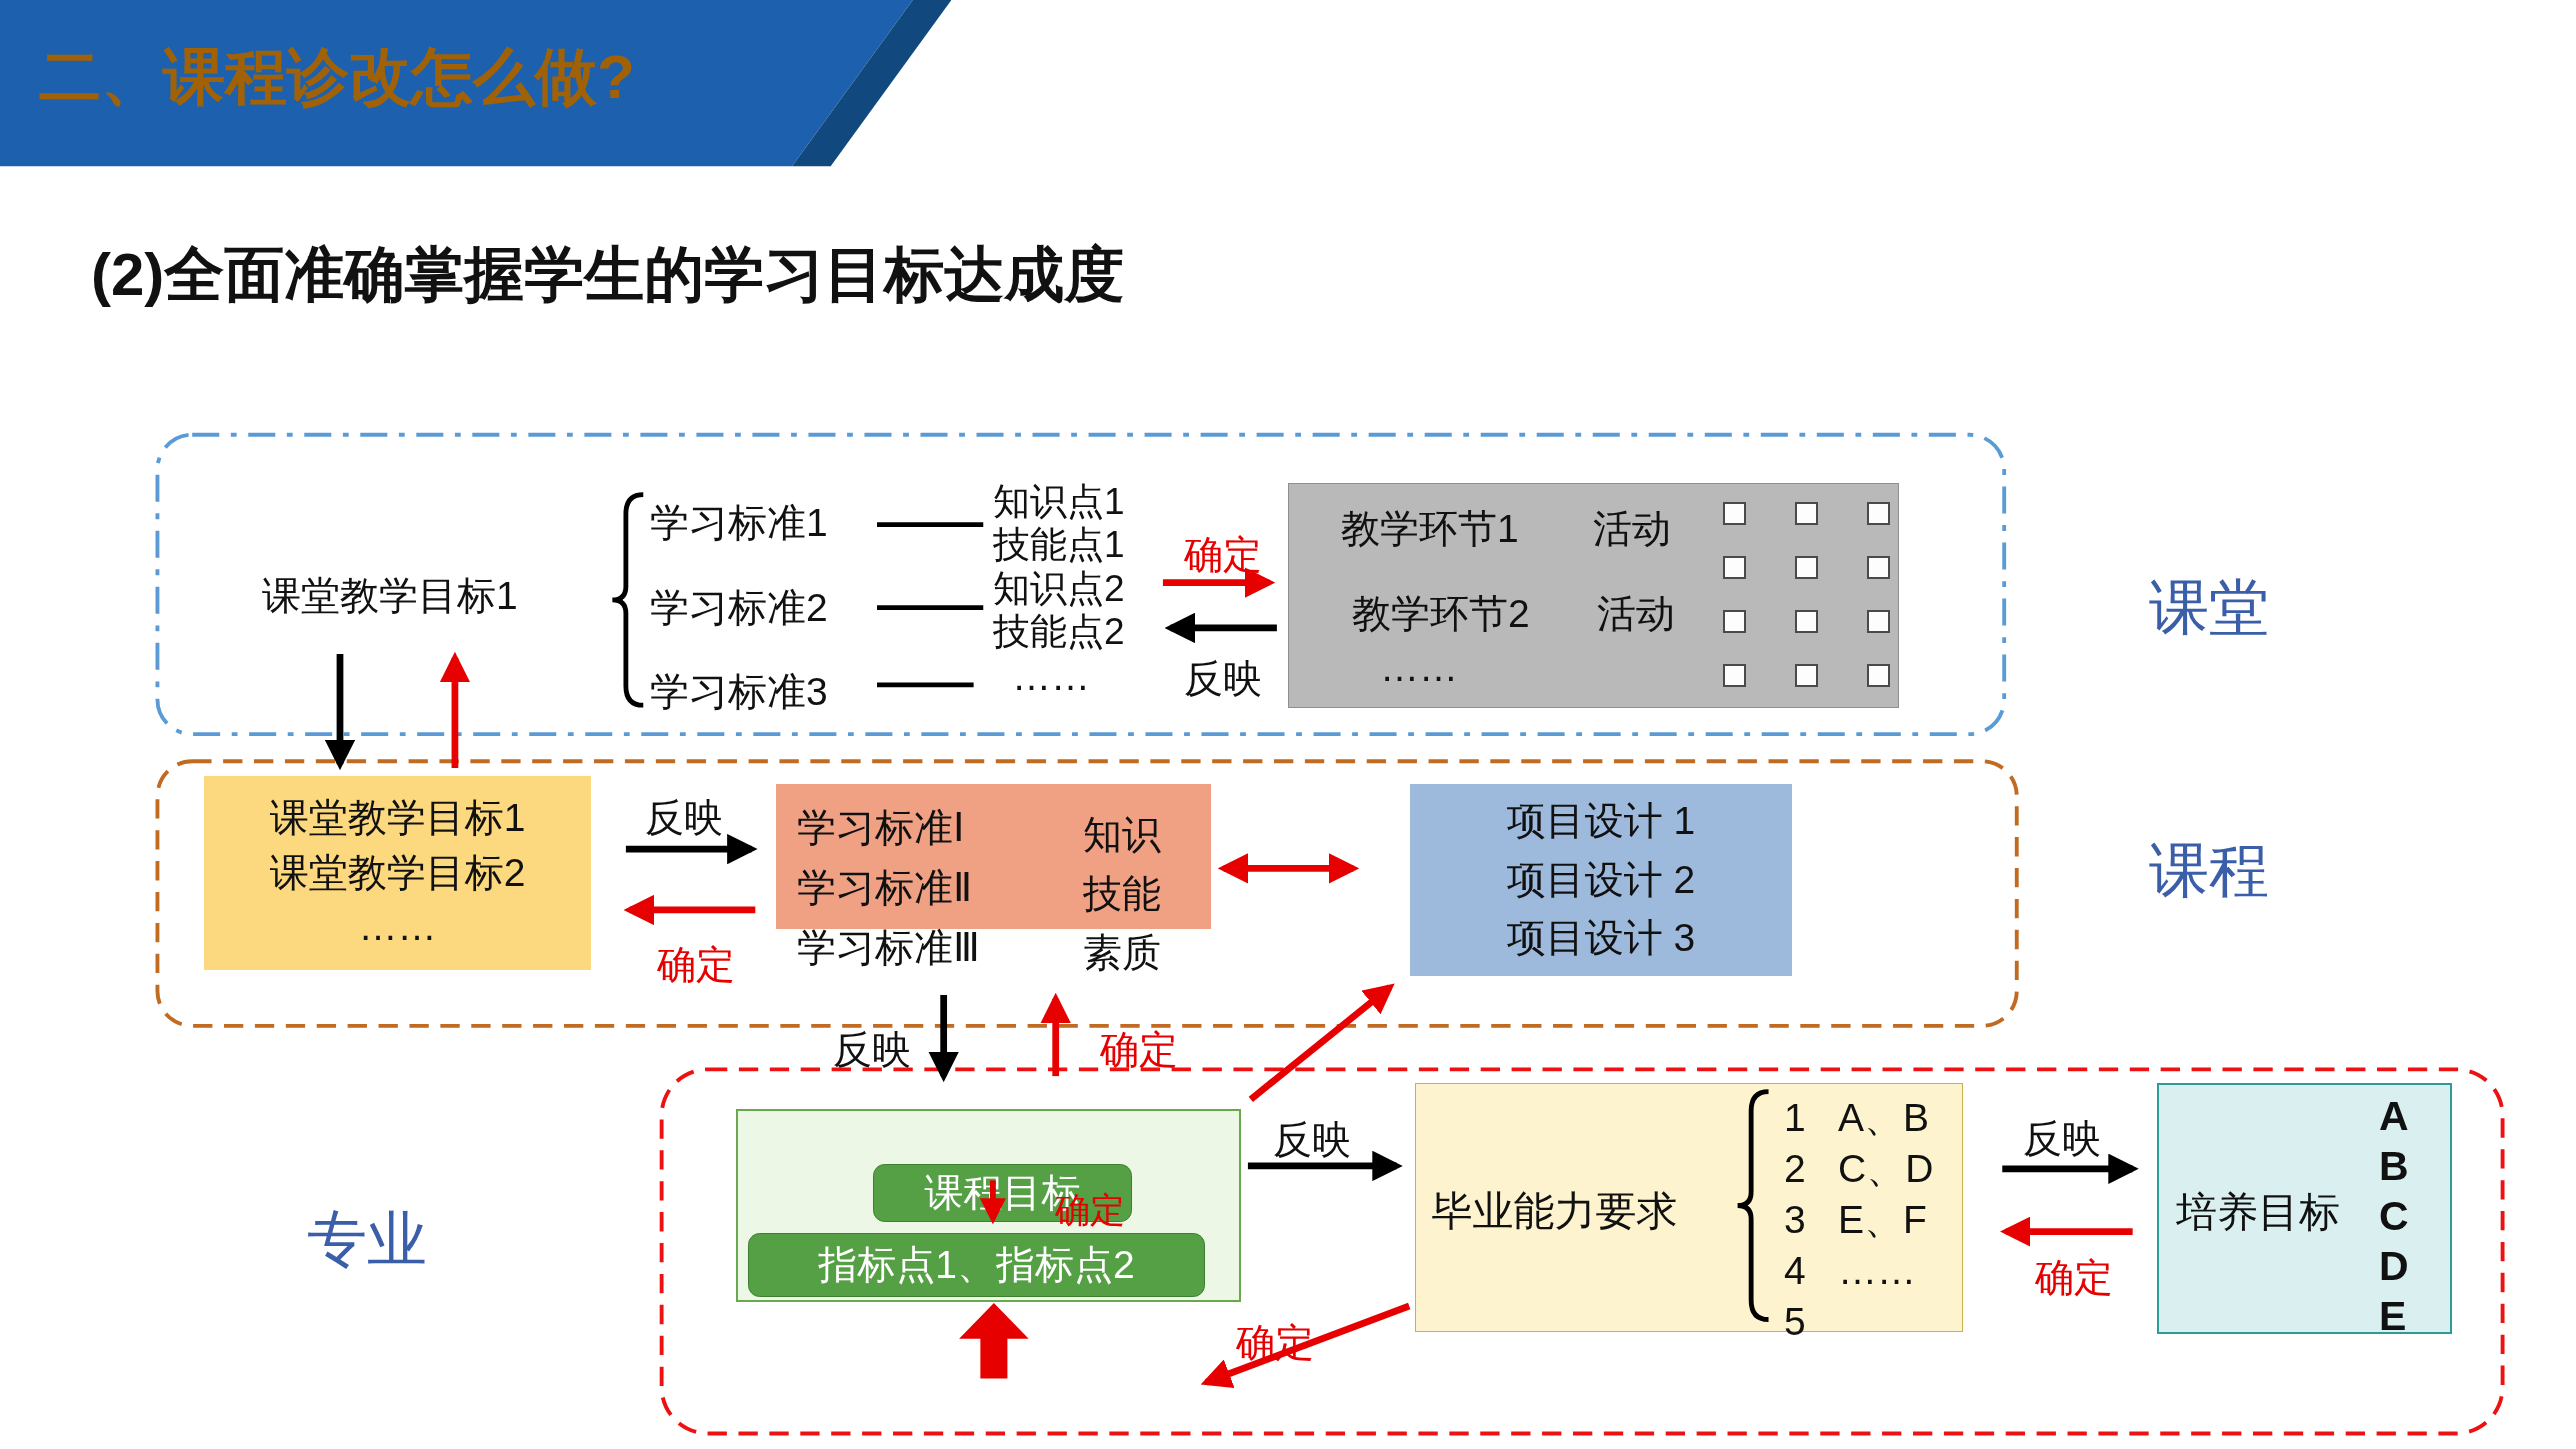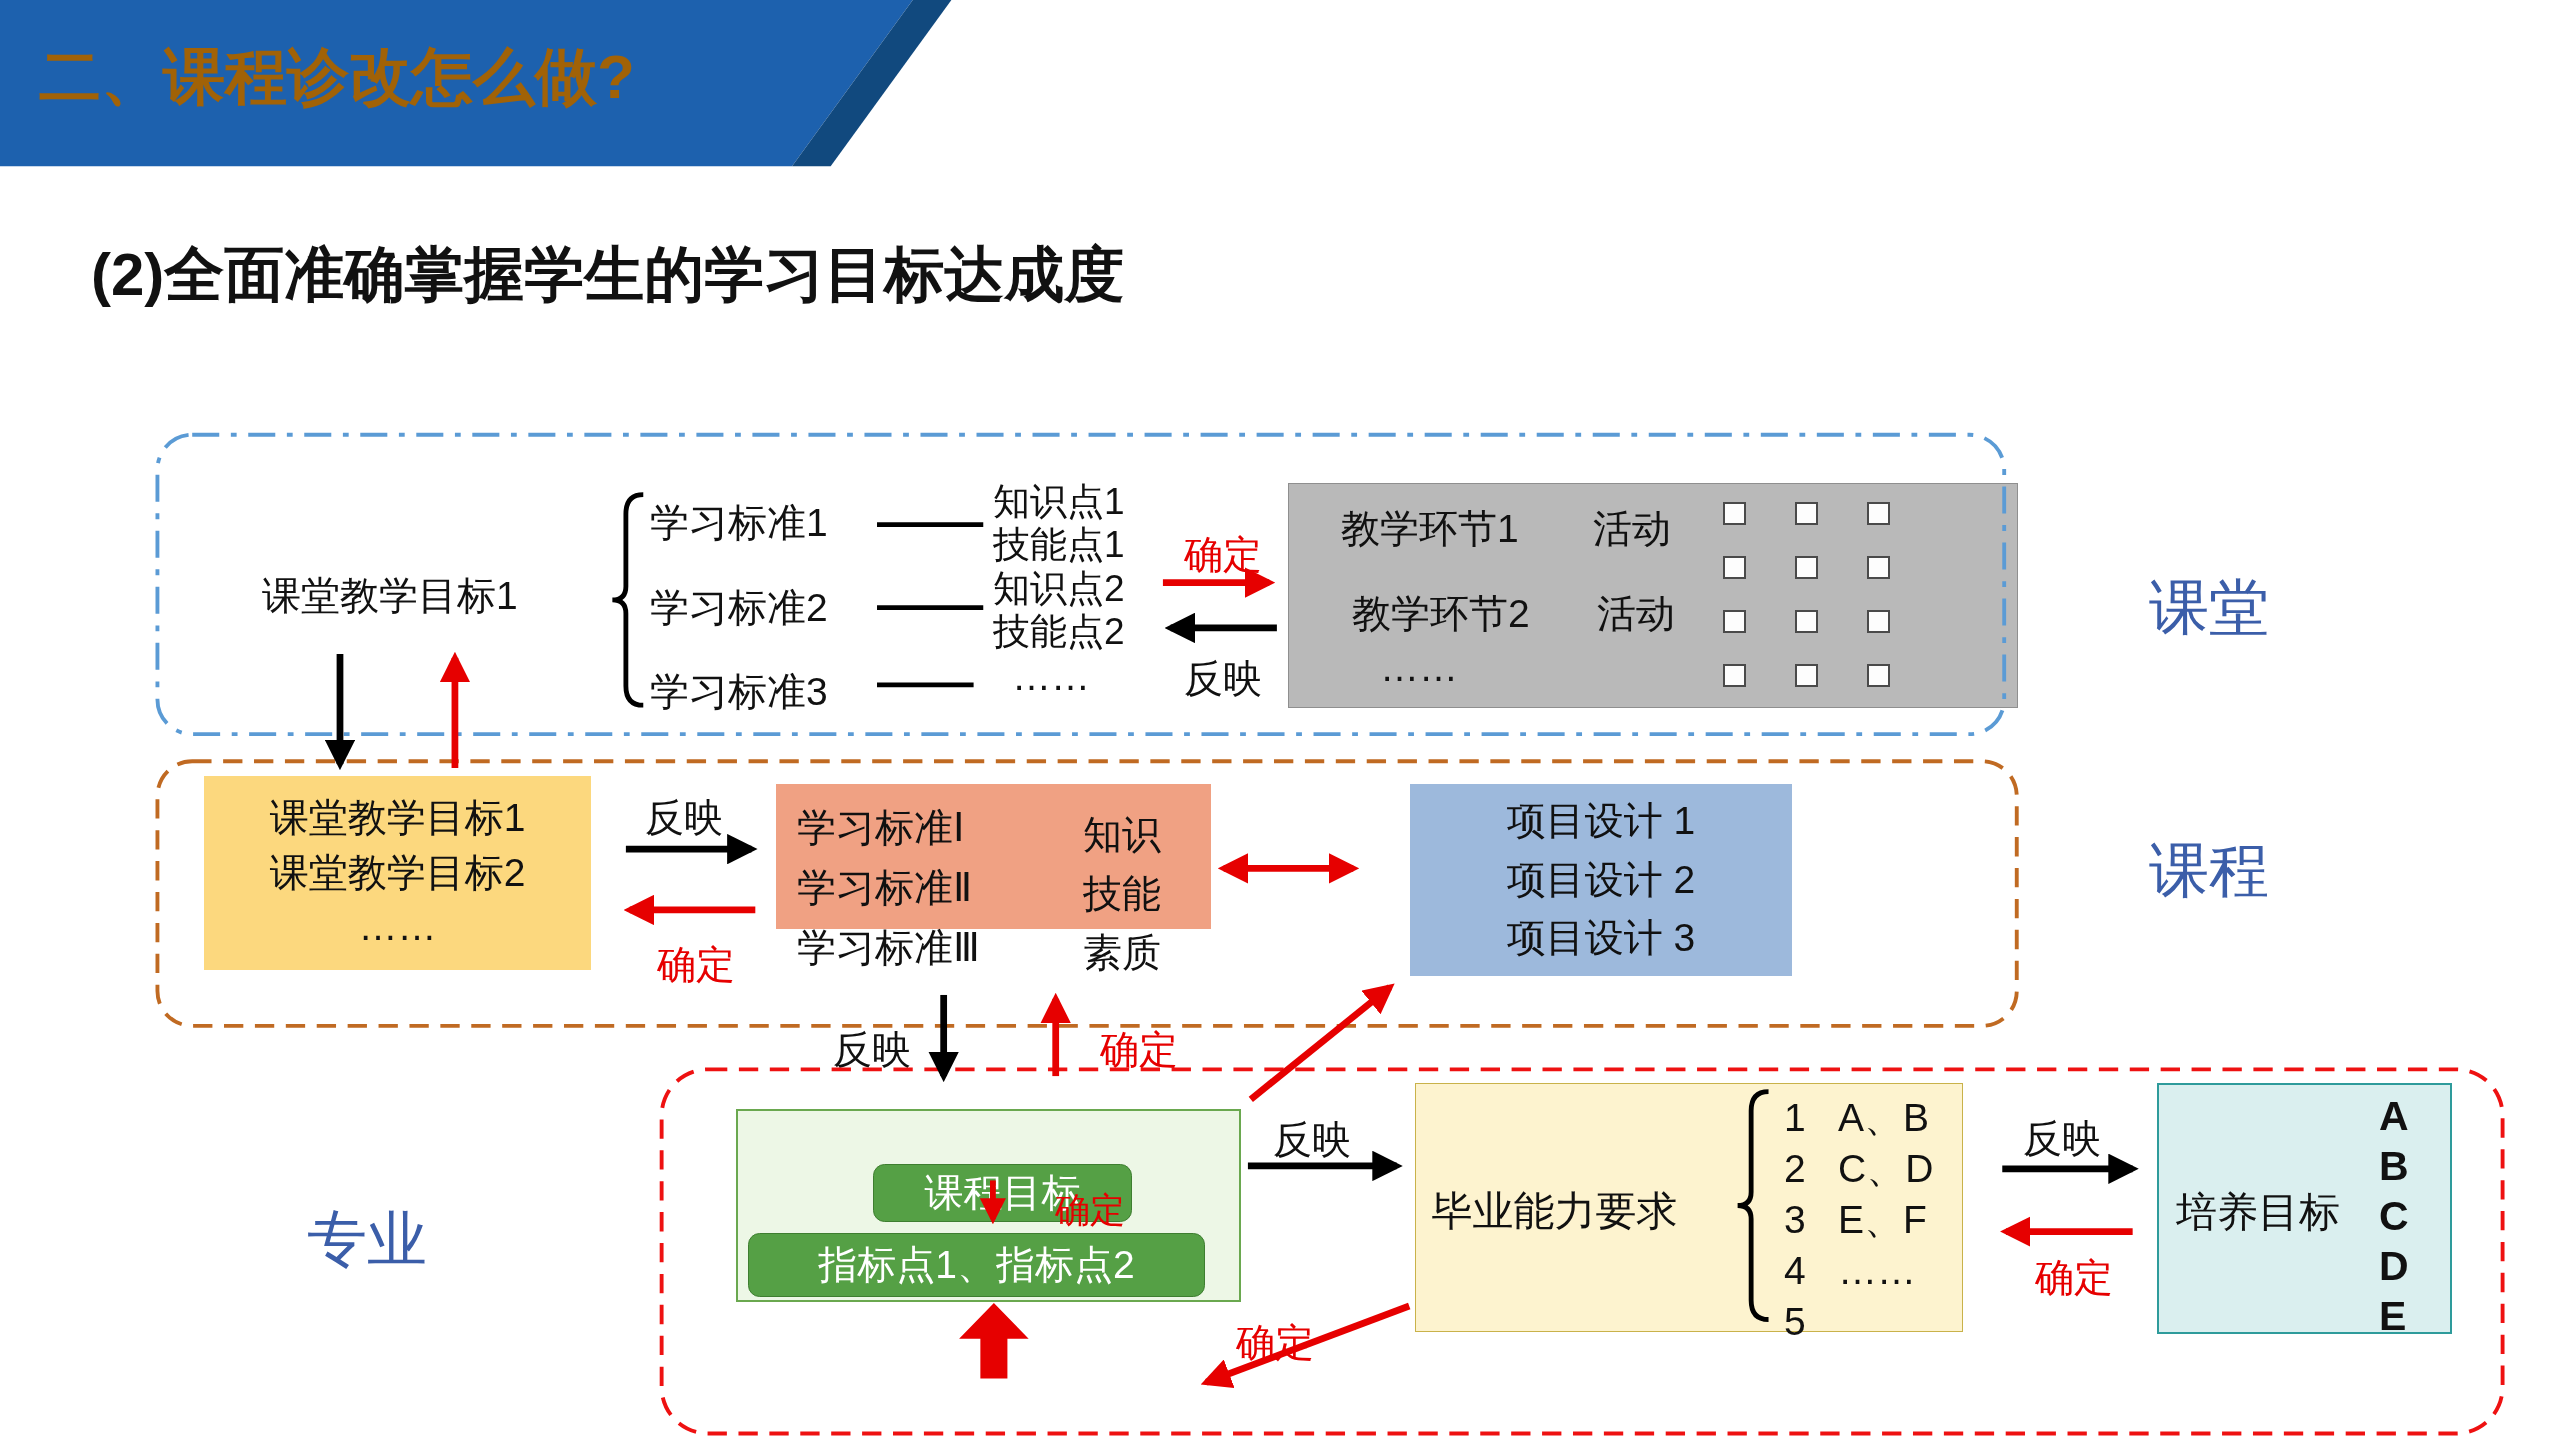"教学环节1" .gray-box { width: 730px -> 611px }
